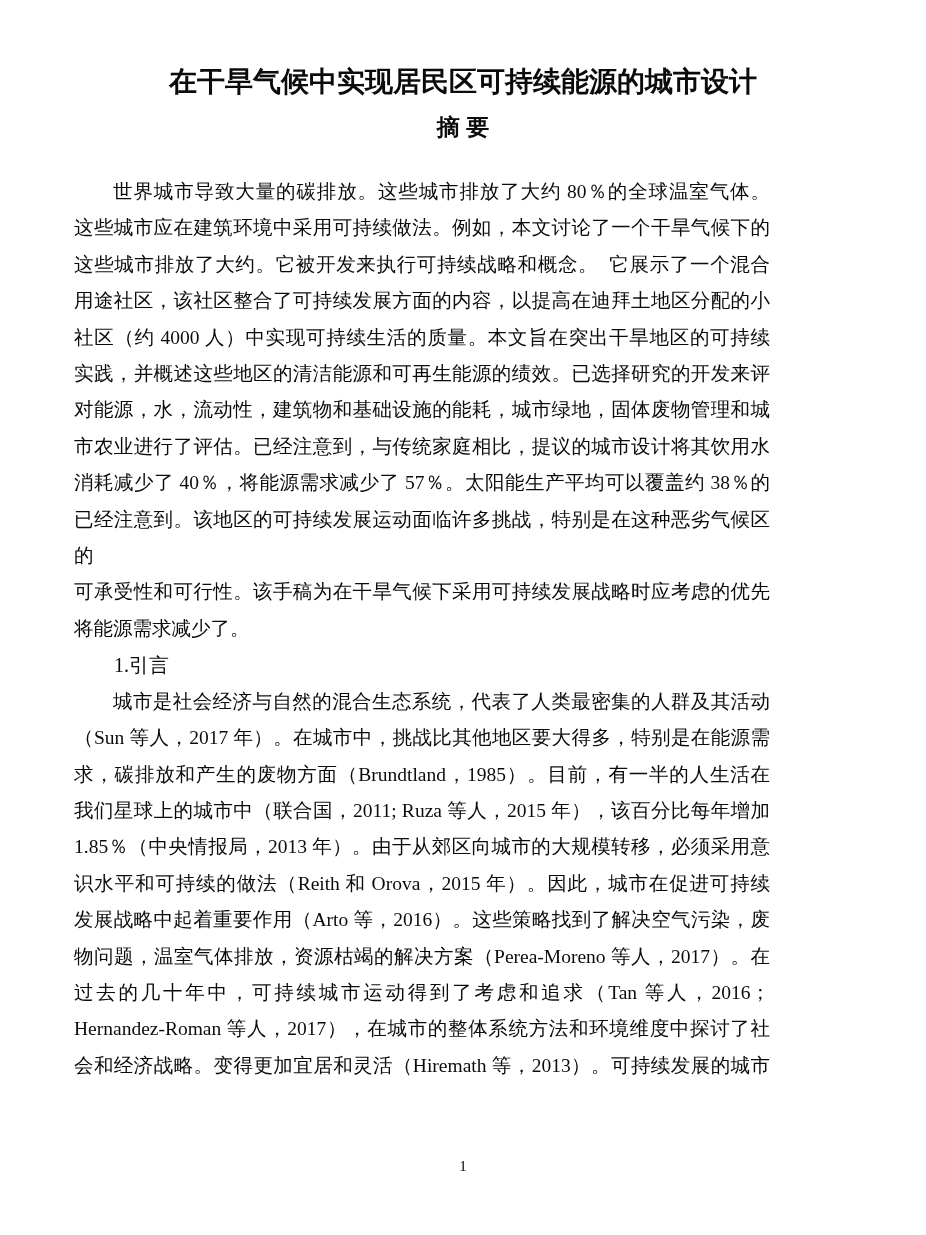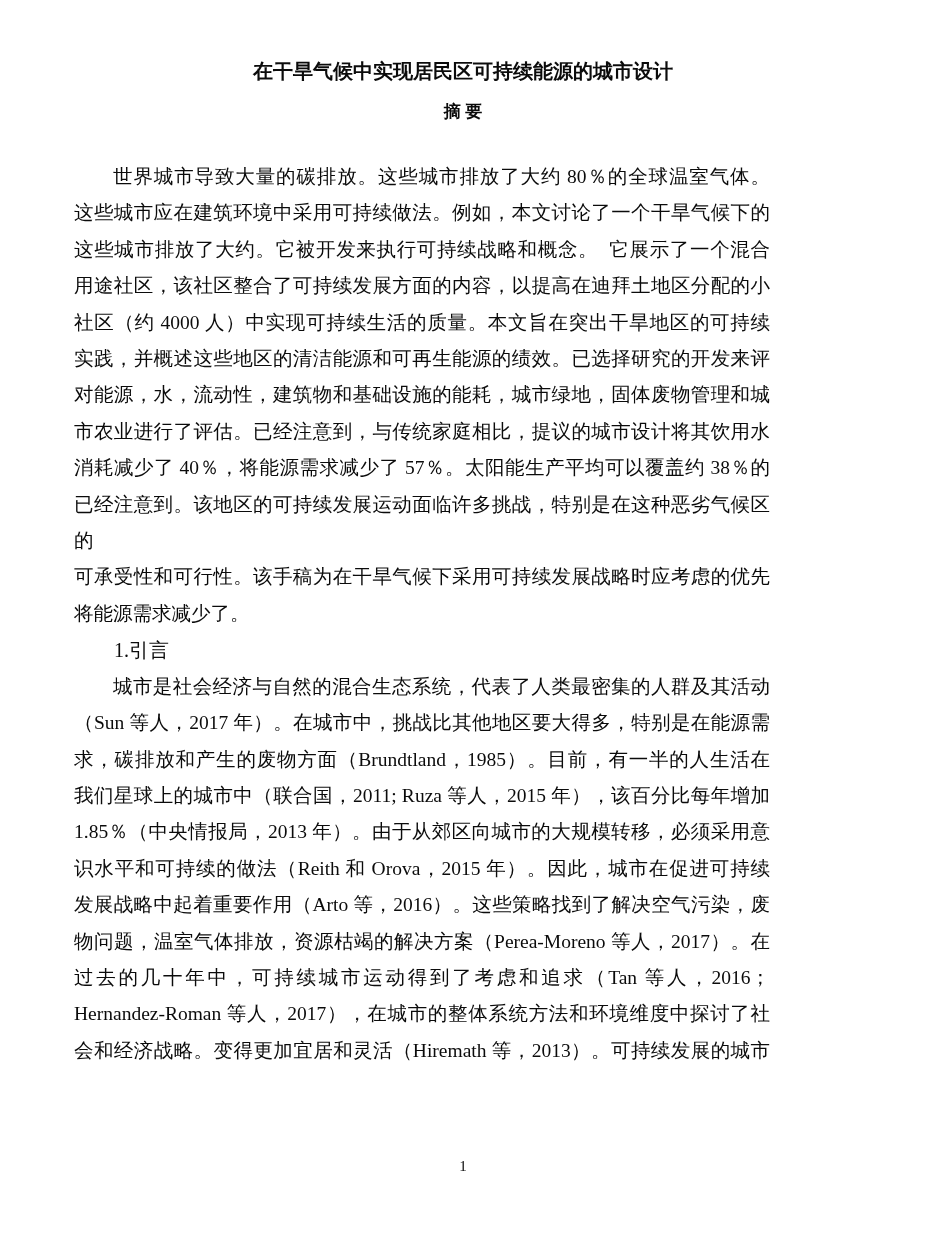"在干旱气候中实现居民区可持续能源的城市设计" .doc-title { font-size: 20px -> 28px; margin: 1px -> 12px }
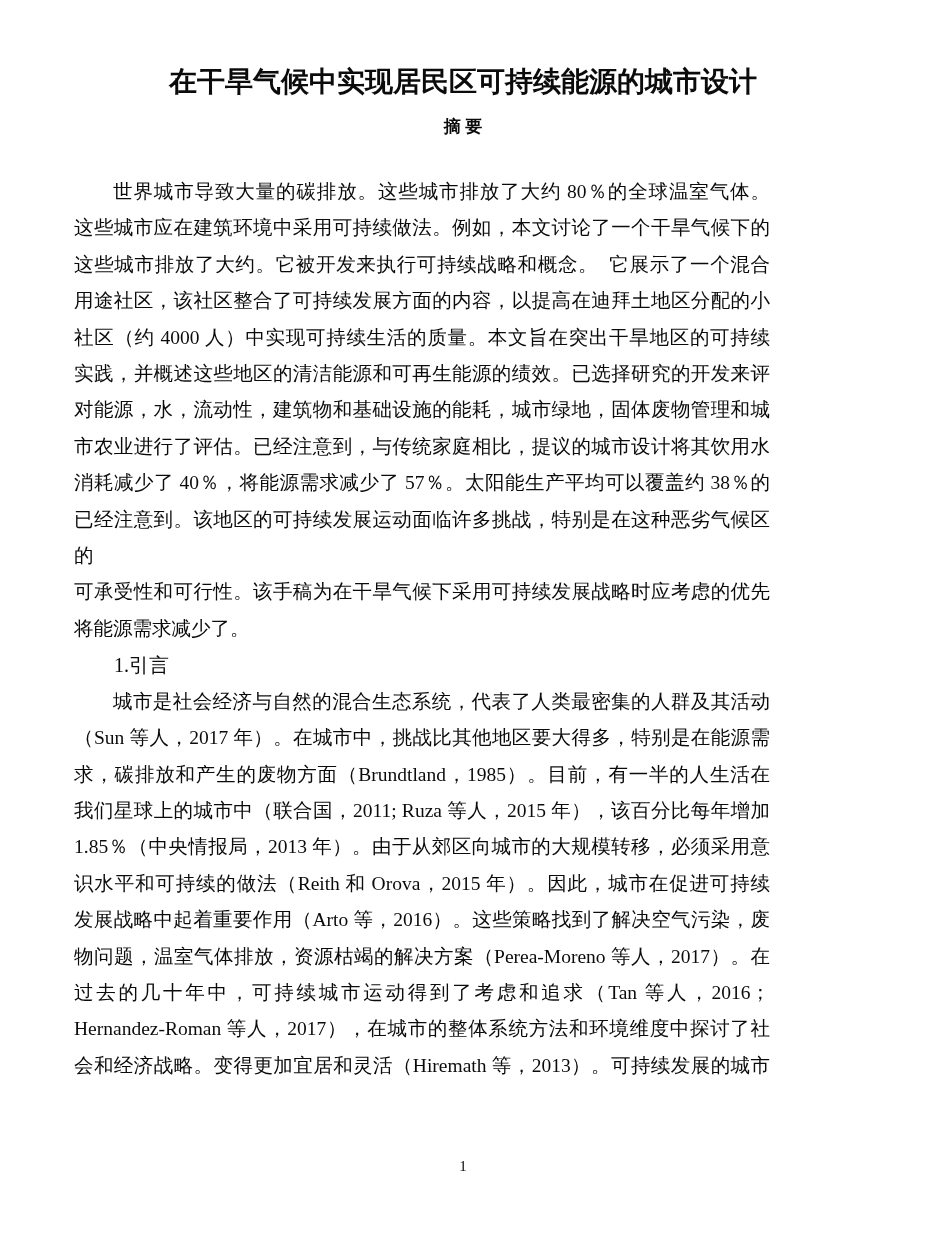"摘 要" .abstract-heading { font-size: 17px -> 23px }
